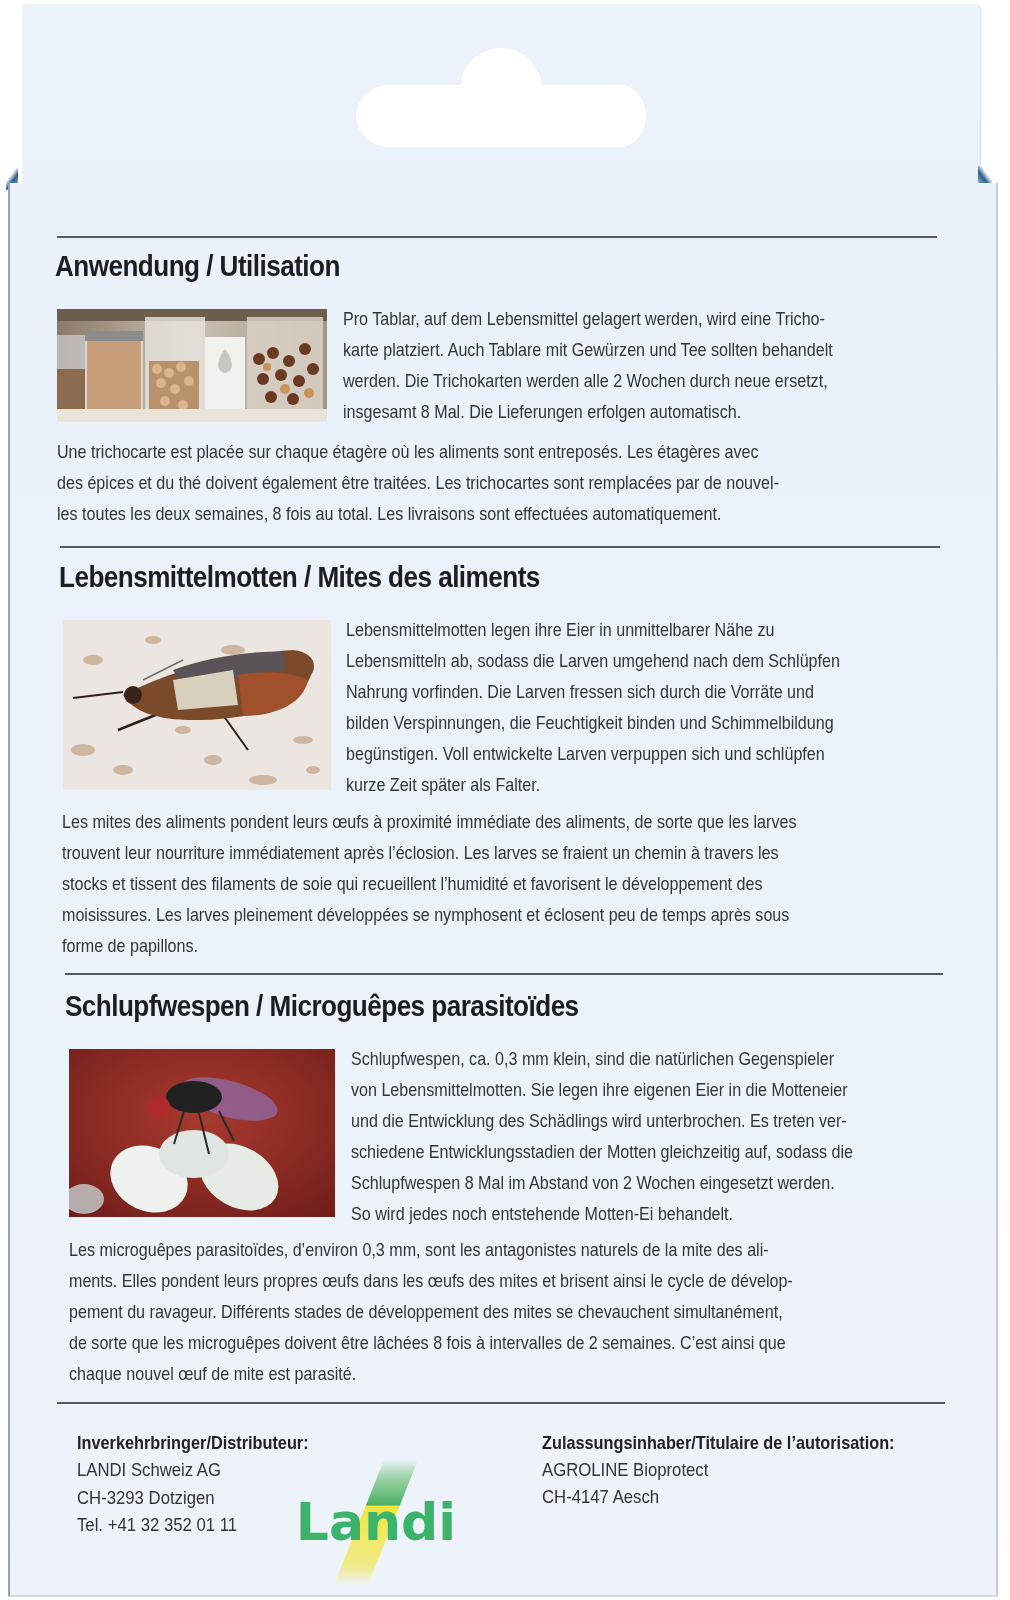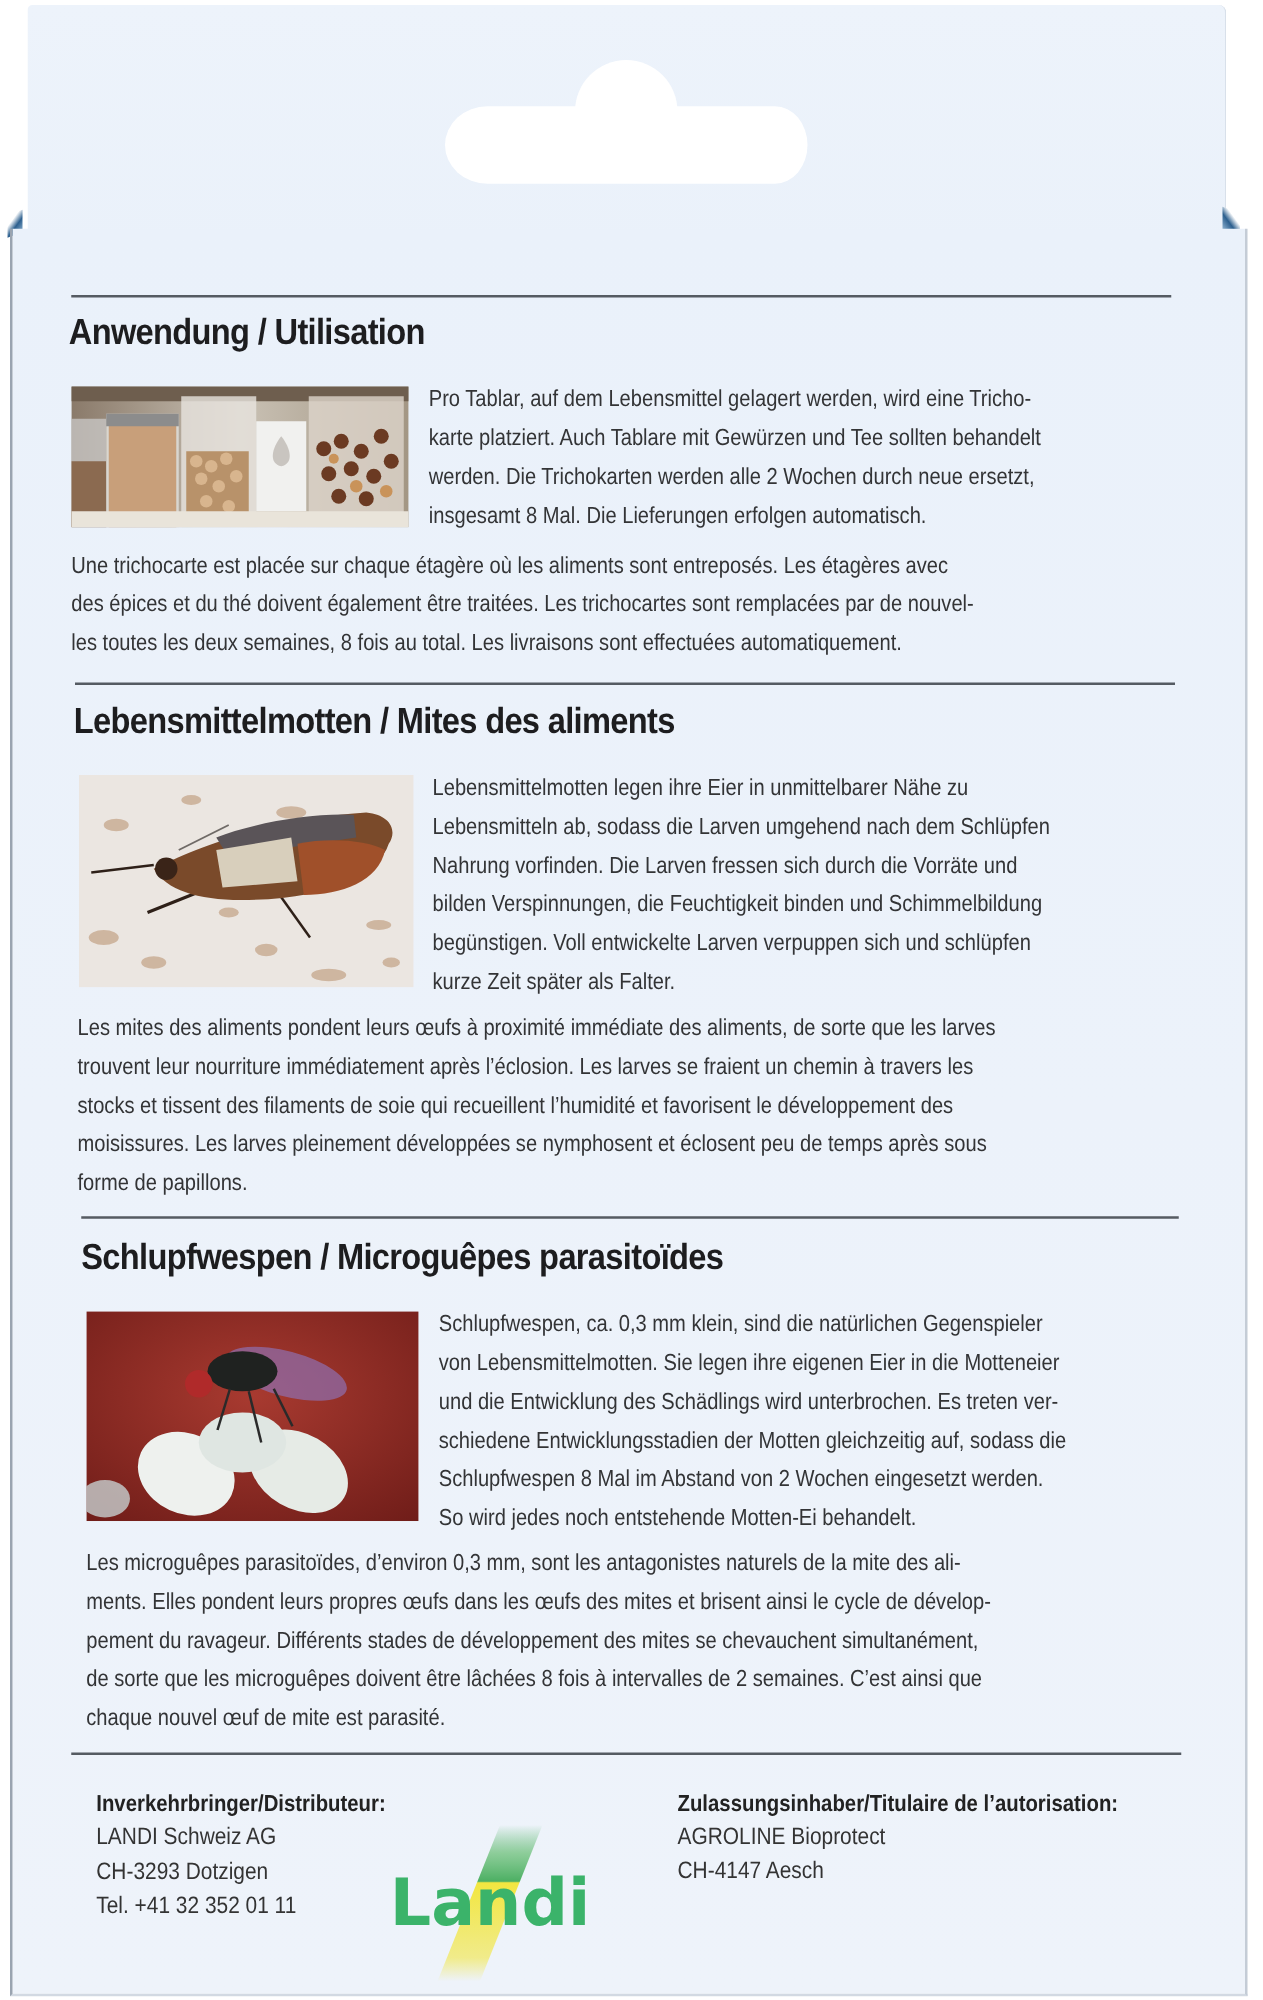"Landi" .logo { left: 312px -> 296px }
